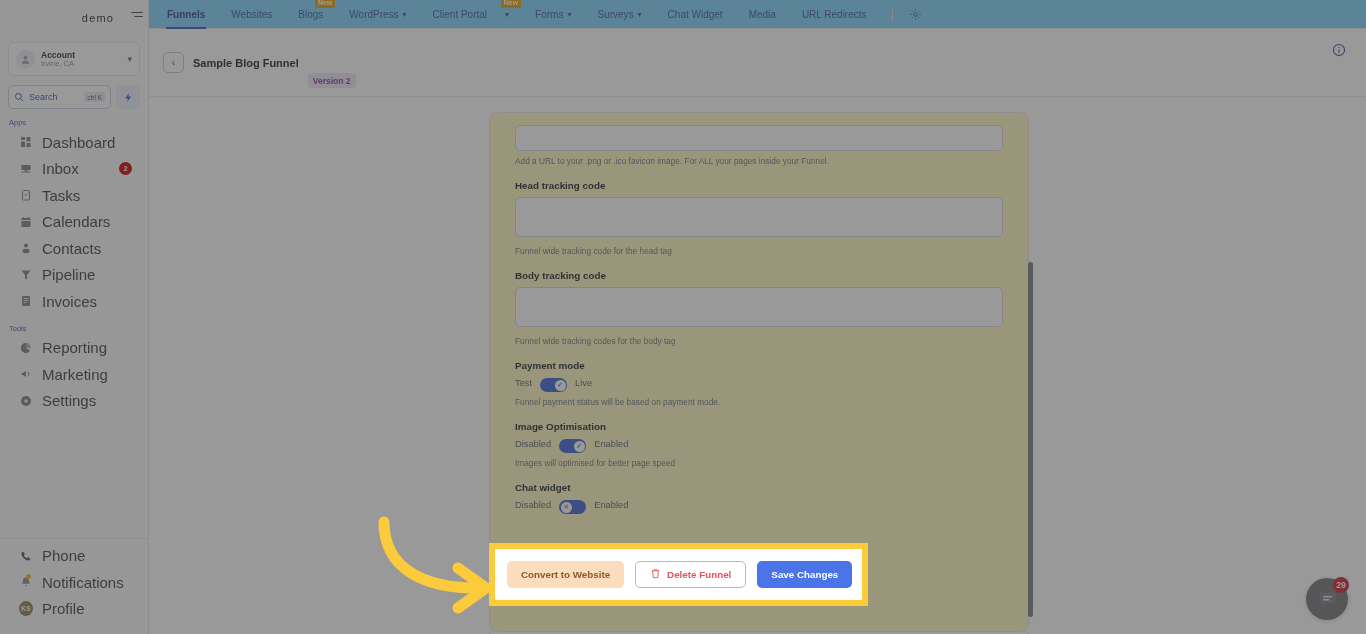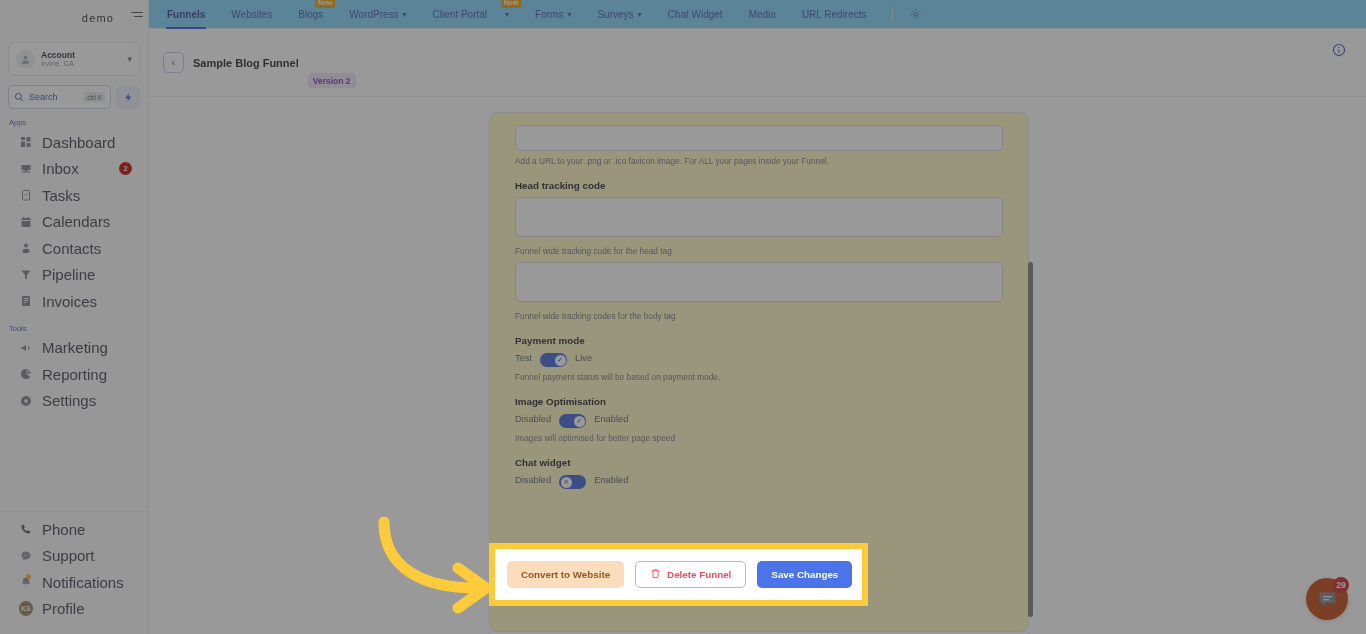"Body tracking code" div.fld-label { html: none -> <div>Body tracking code</div> }
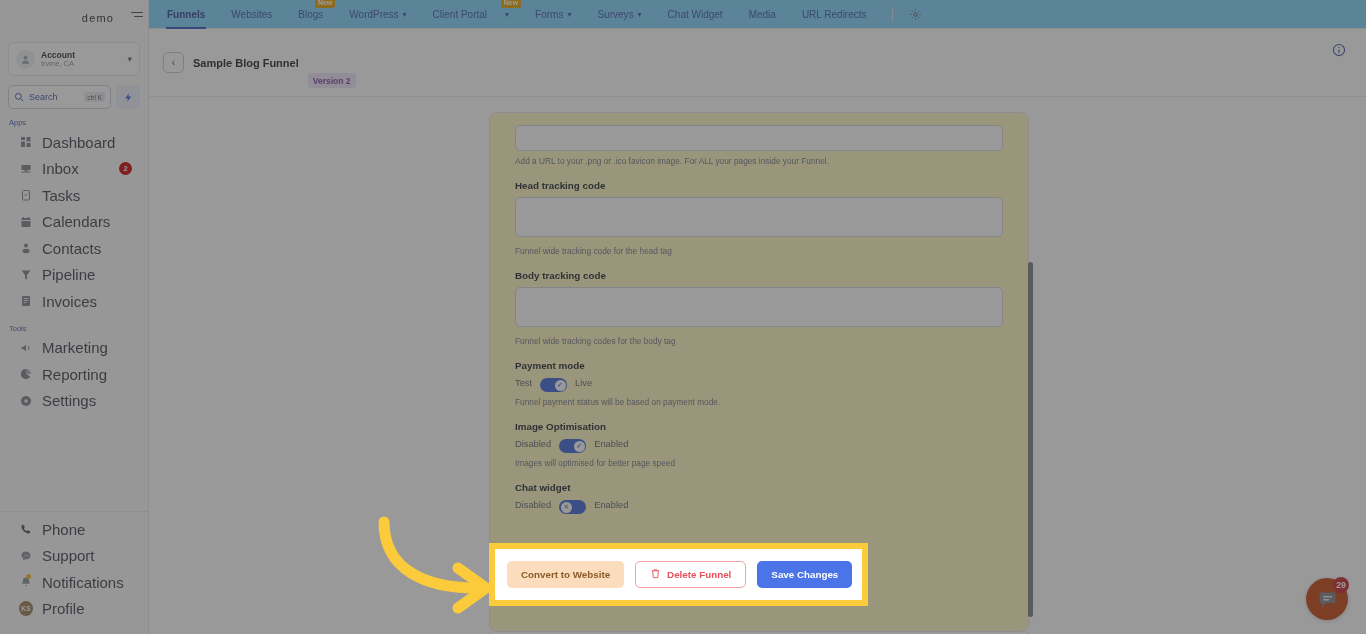"Marketing" div.nav-item { order: before "Reporting" -> after "Reporting" }
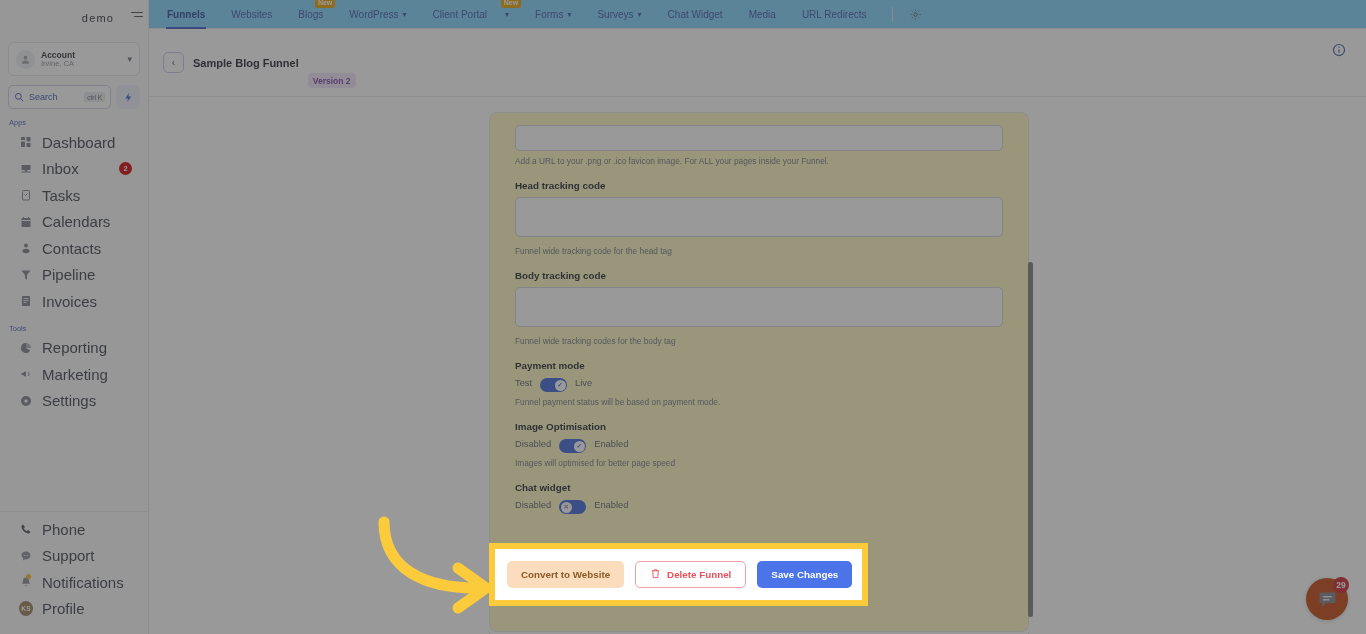"Support" div.nav-item { html: <div> <span> <svg> <path></path> <circle></circle> <circle></circle> <circle></circle> </svg> </span> <span>Support</span> </div> -> none }
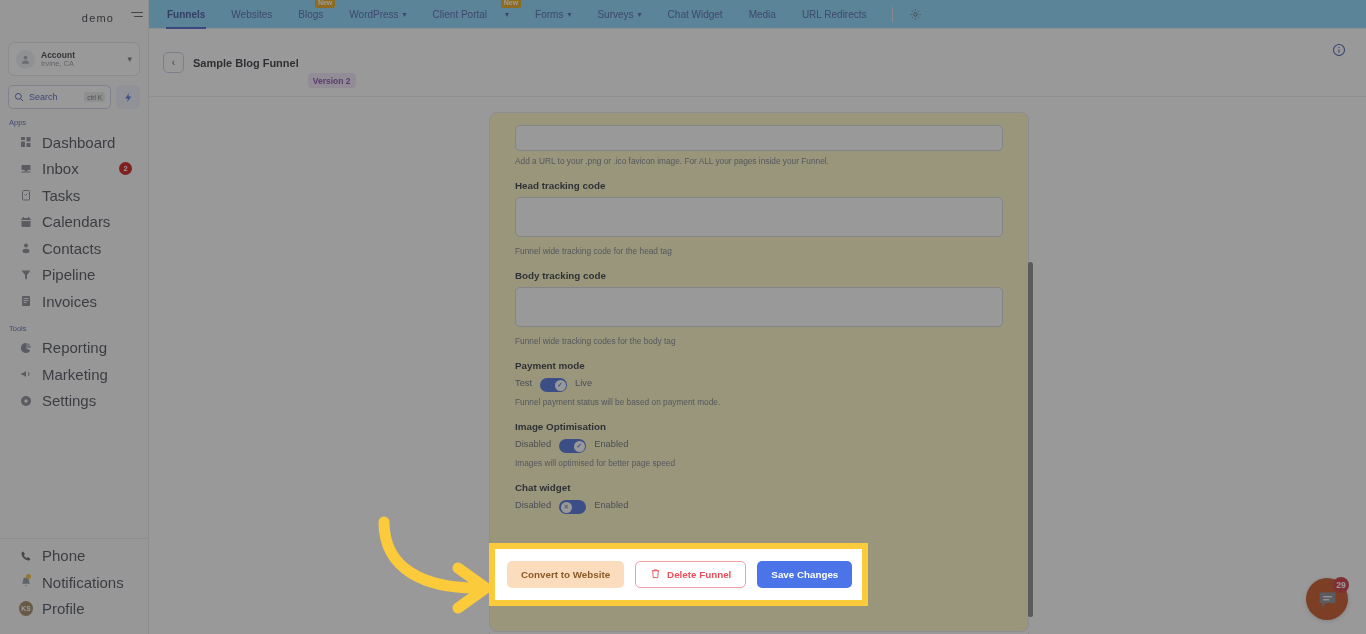"29" .chat-fab { background: #c2410c -> #737373 }
